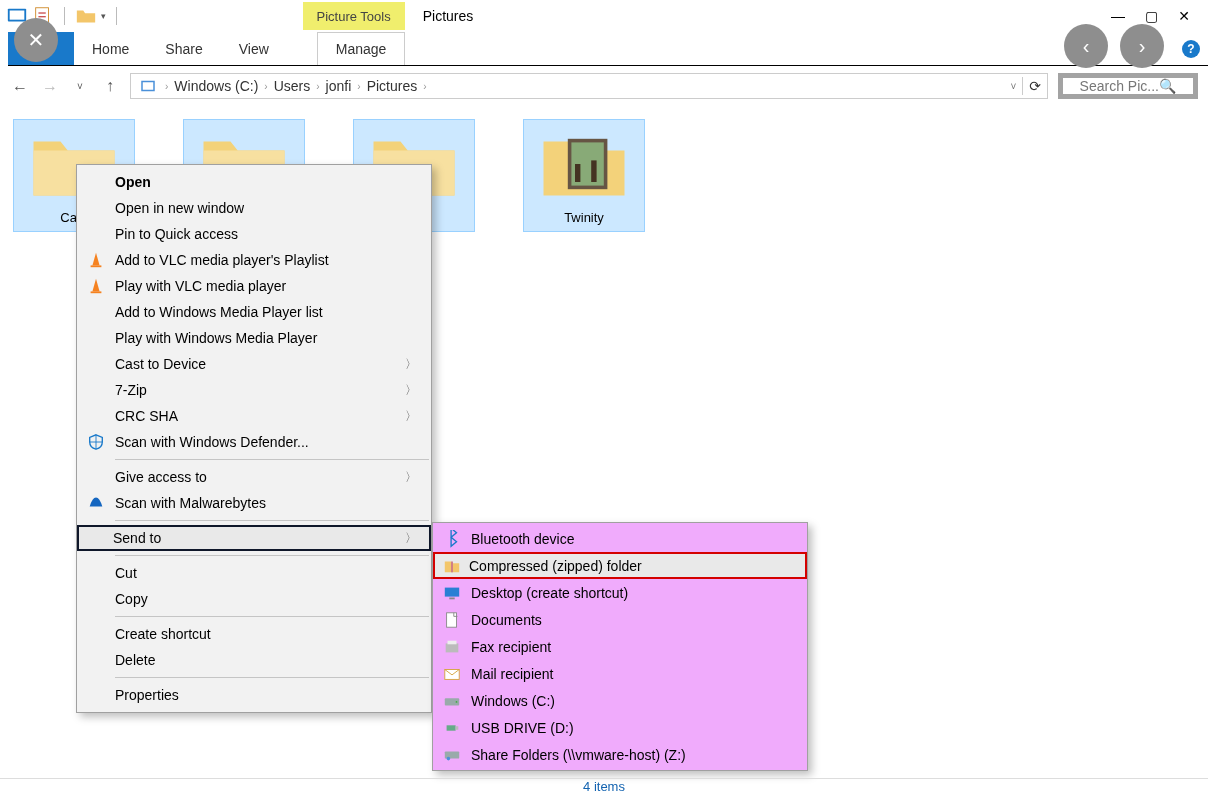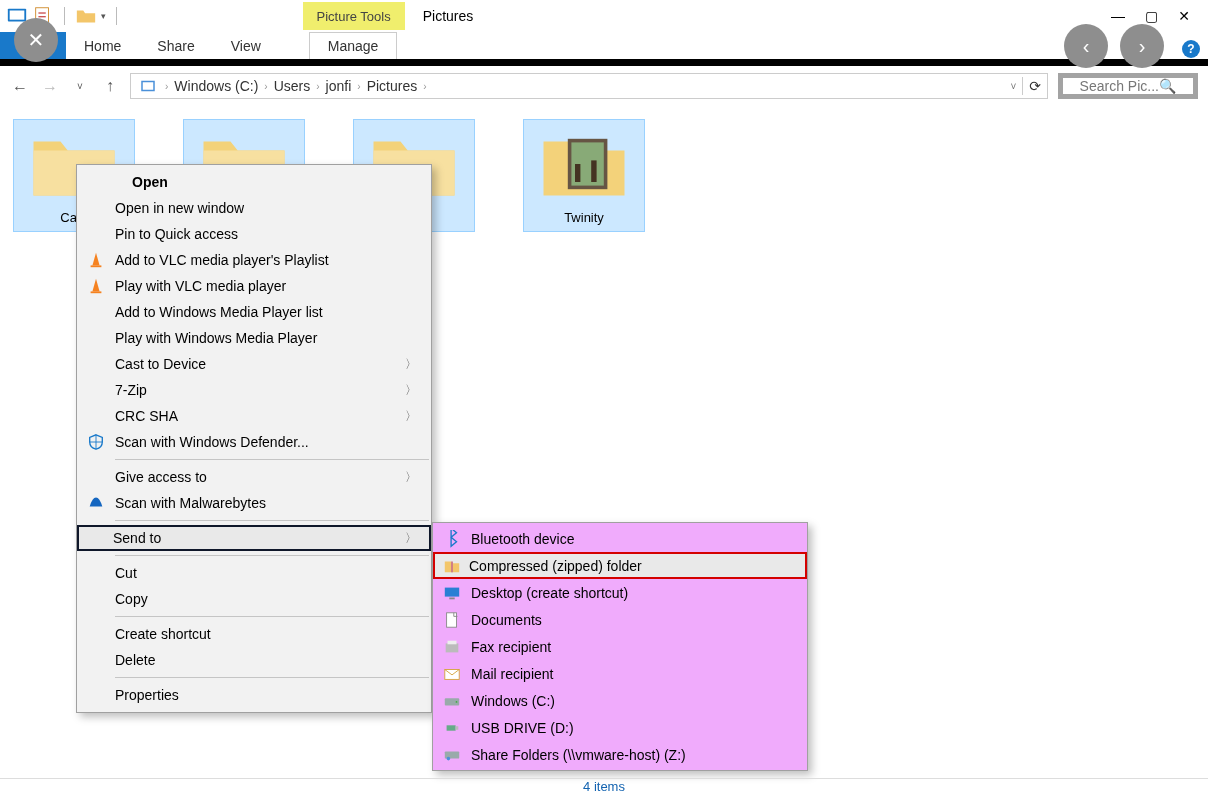"Home" .ribbon { border-bottom: 7px solid #000000 -> 1px solid #000000; margin-left: none -> 8px }
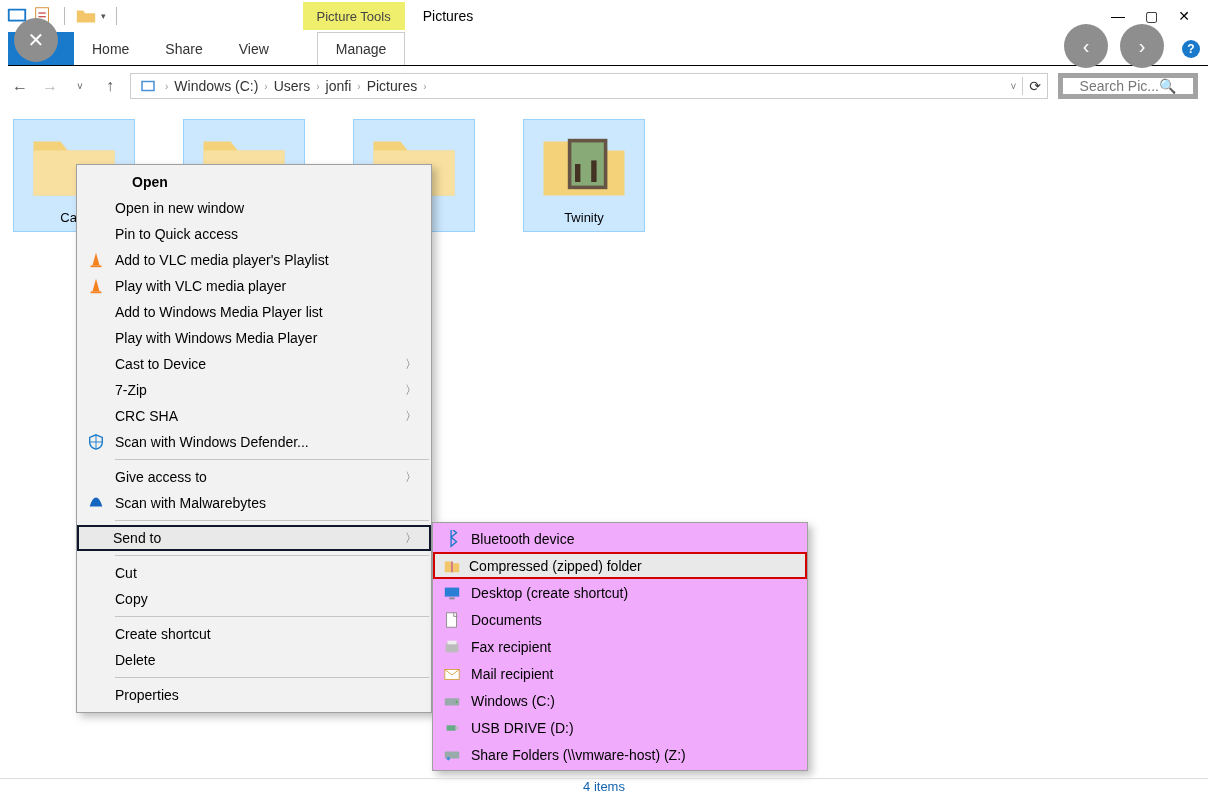"Open" .ctx-item.bold span.lbl { margin-left: 17px -> none }
